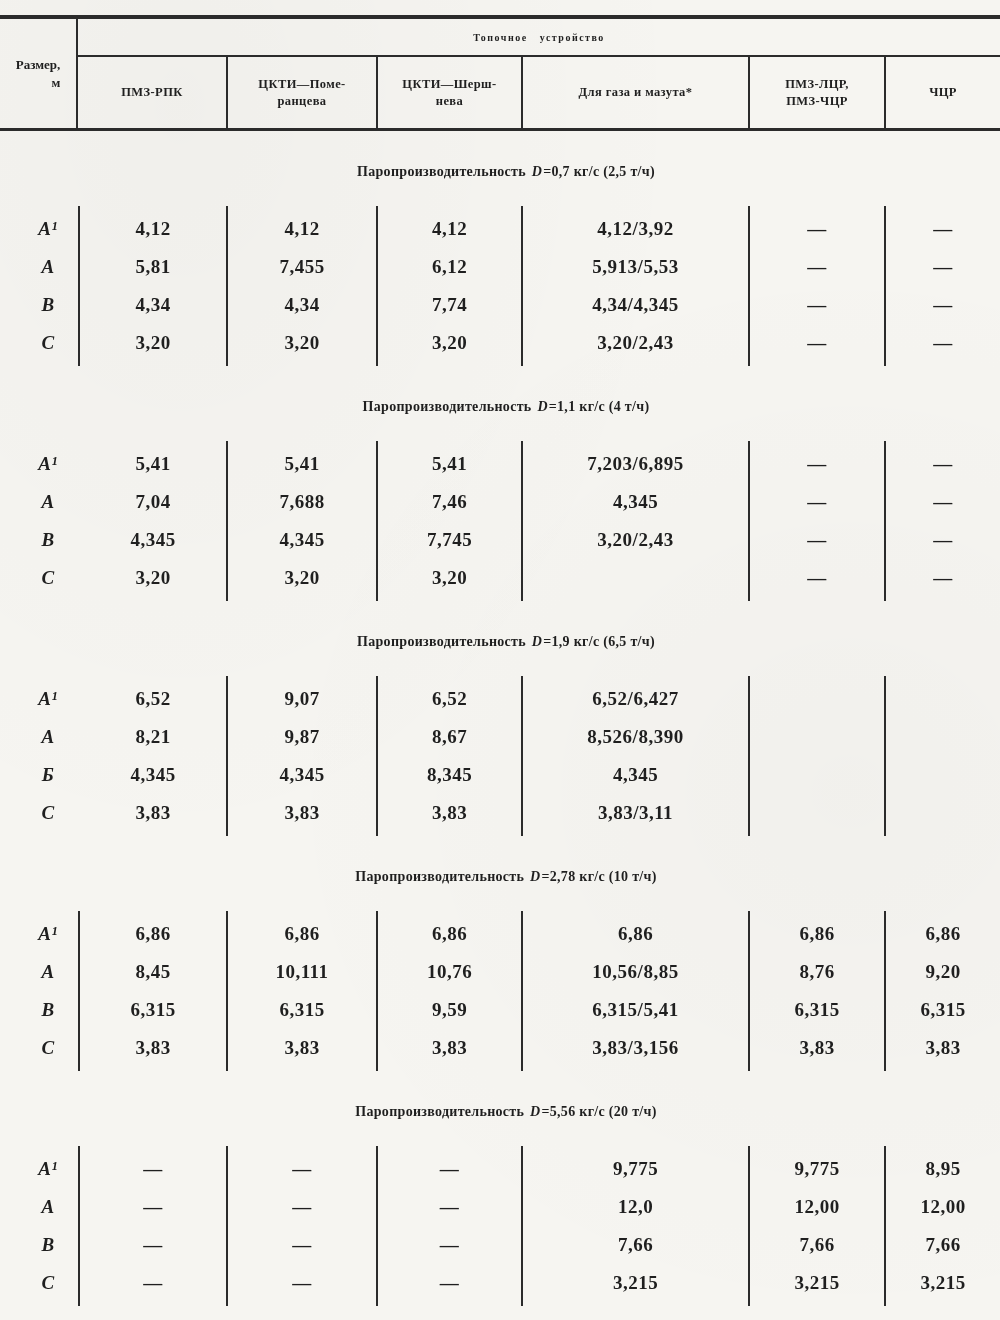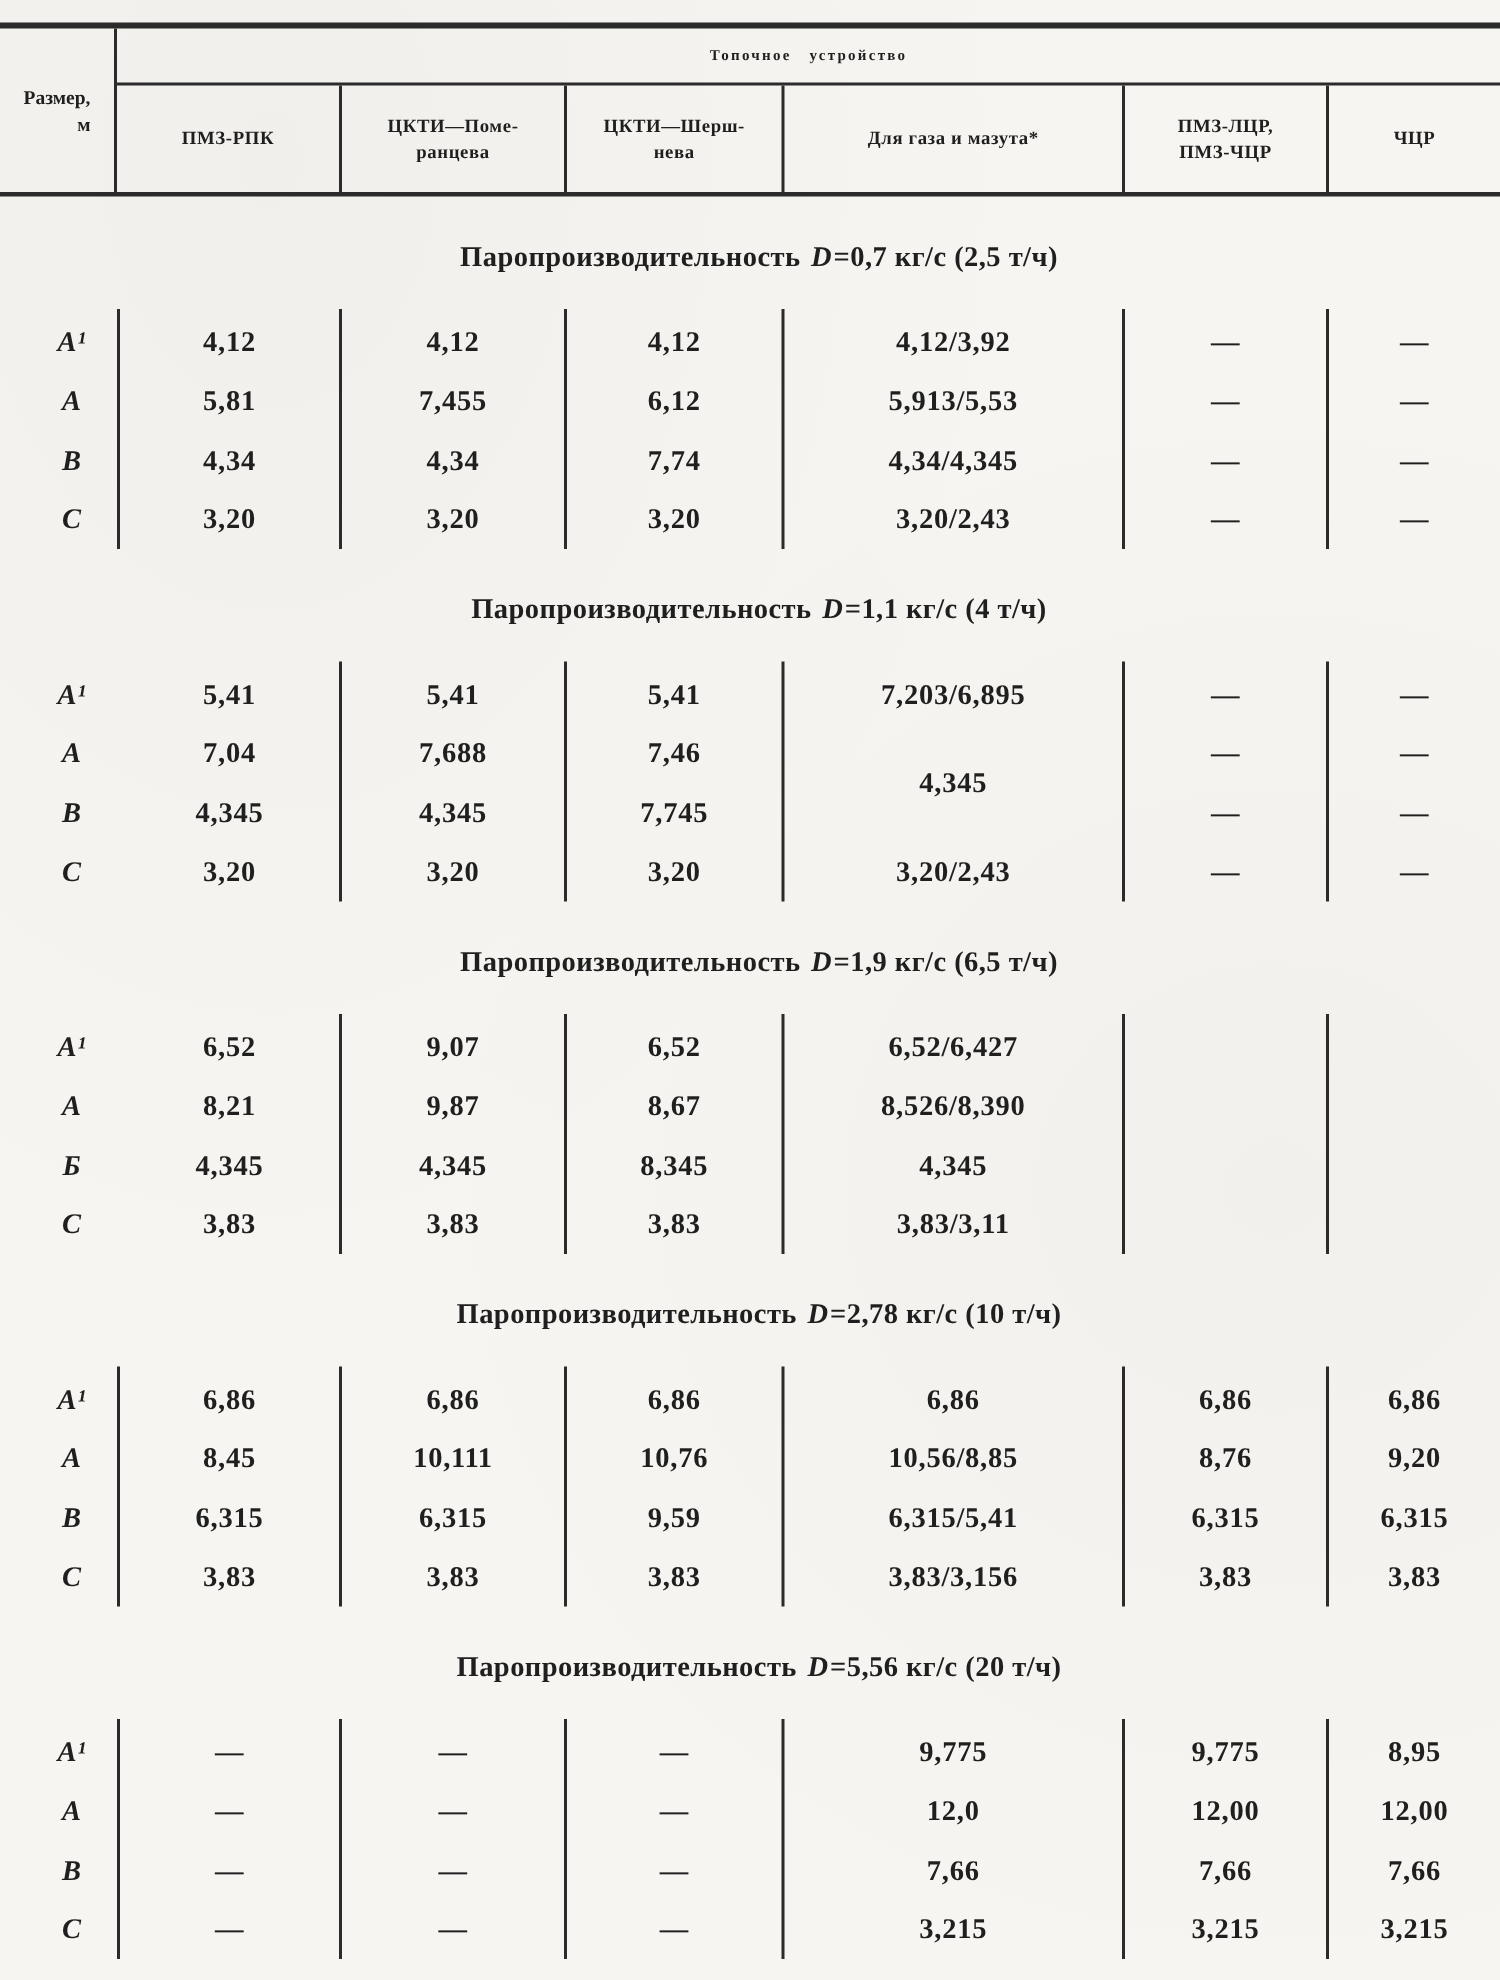"Паропроизводительность D=0,7 кг/с (2,5" .sec-title { font-size: 19px -> 14px }
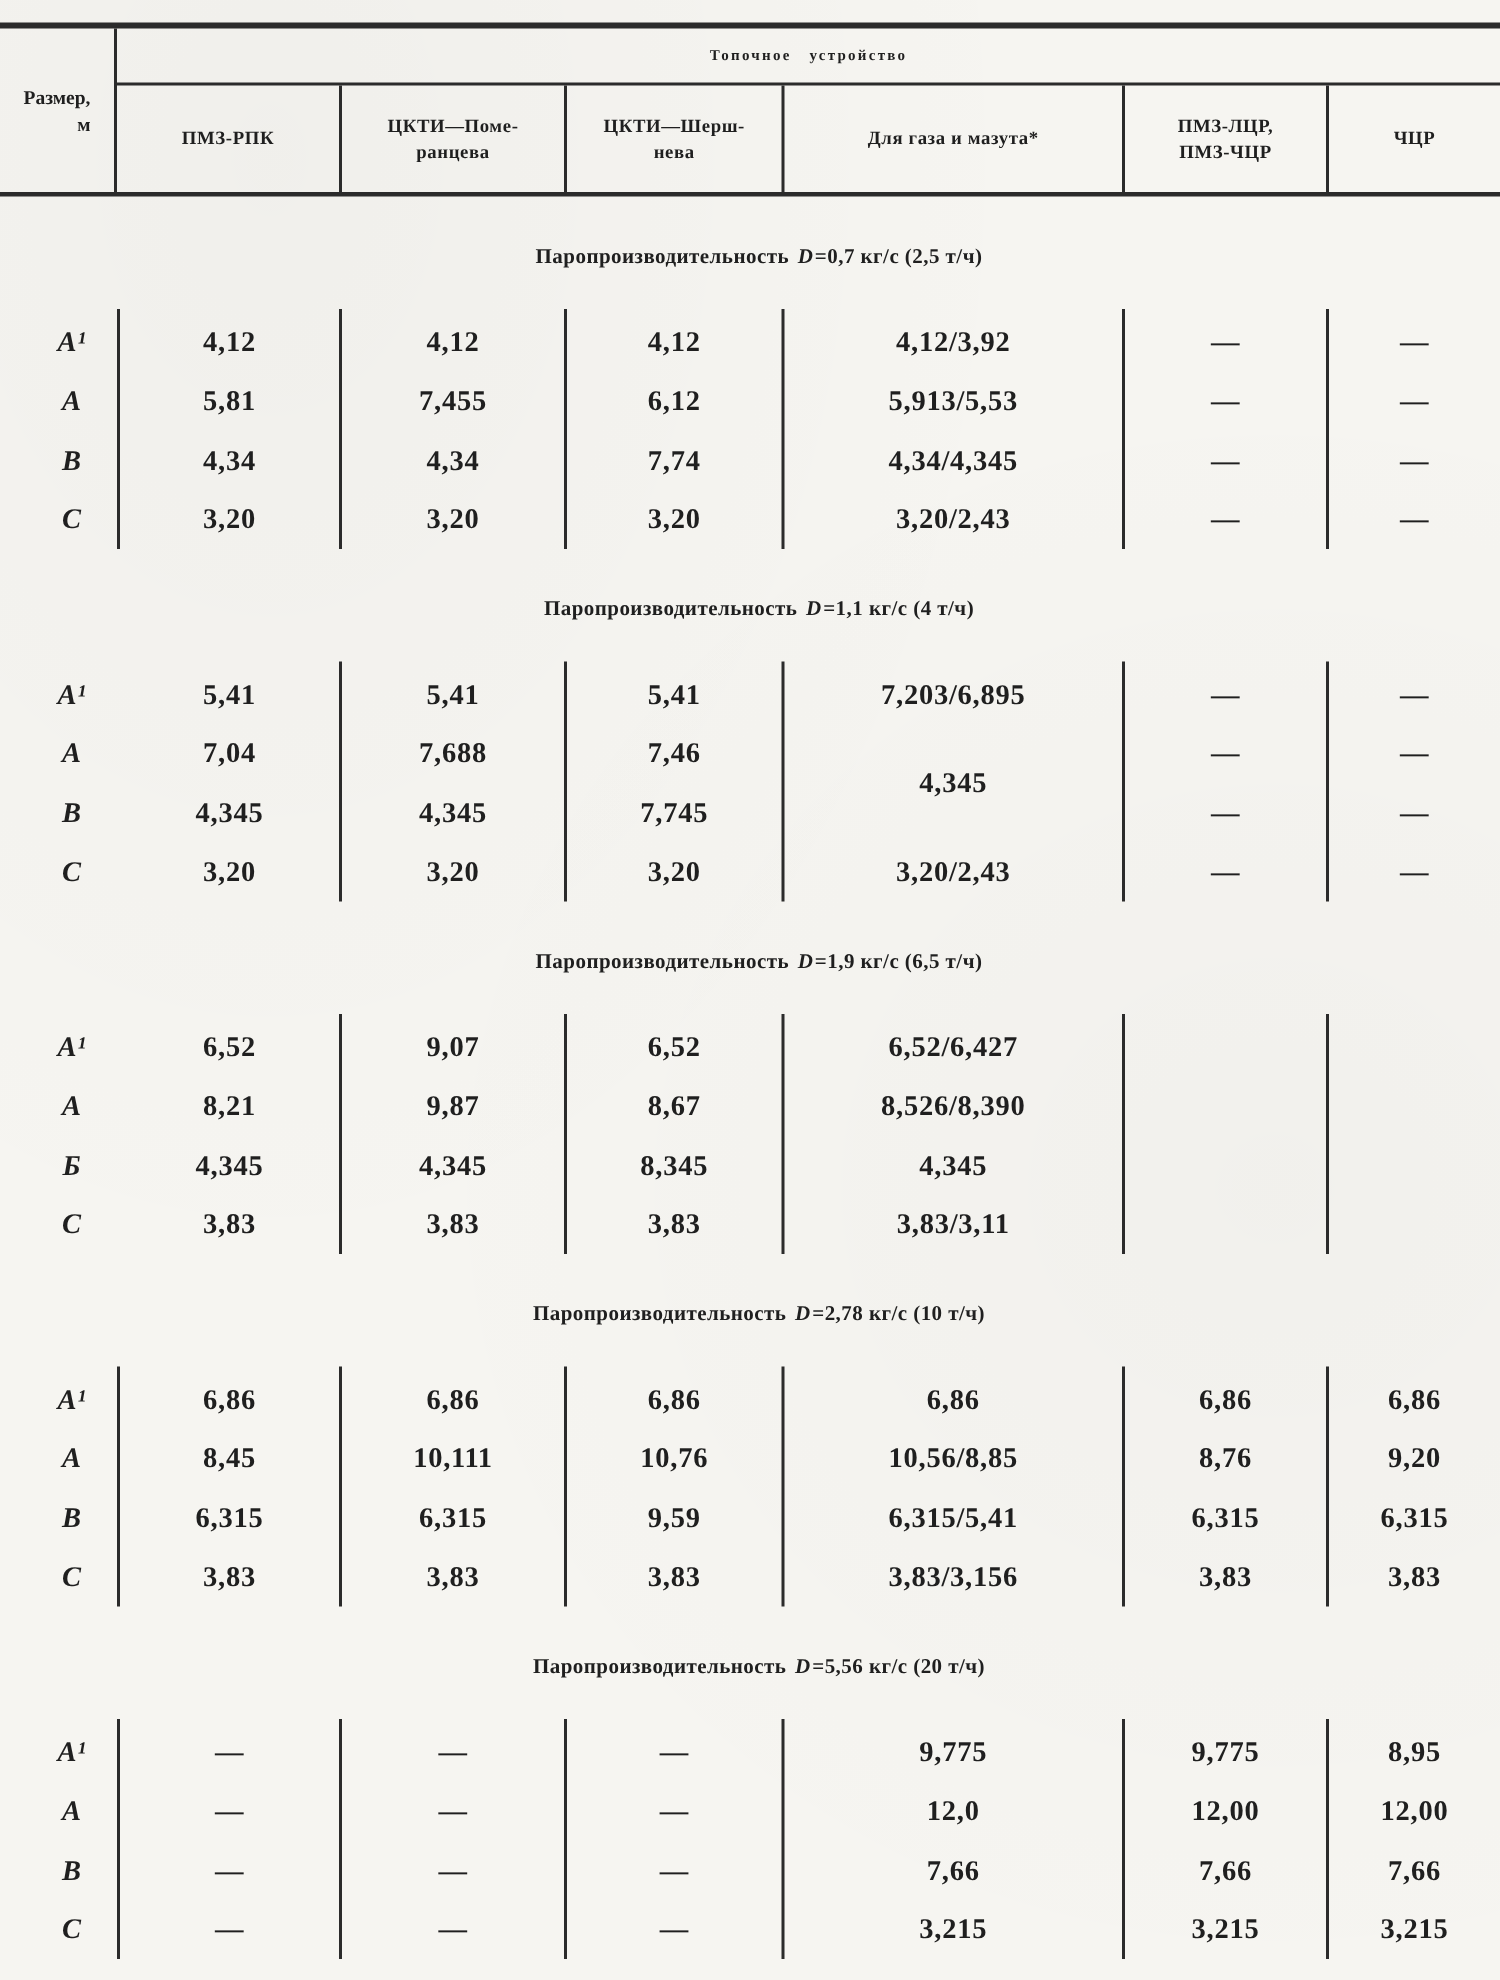"A¹" .col { justify-content: space-between -> none }
